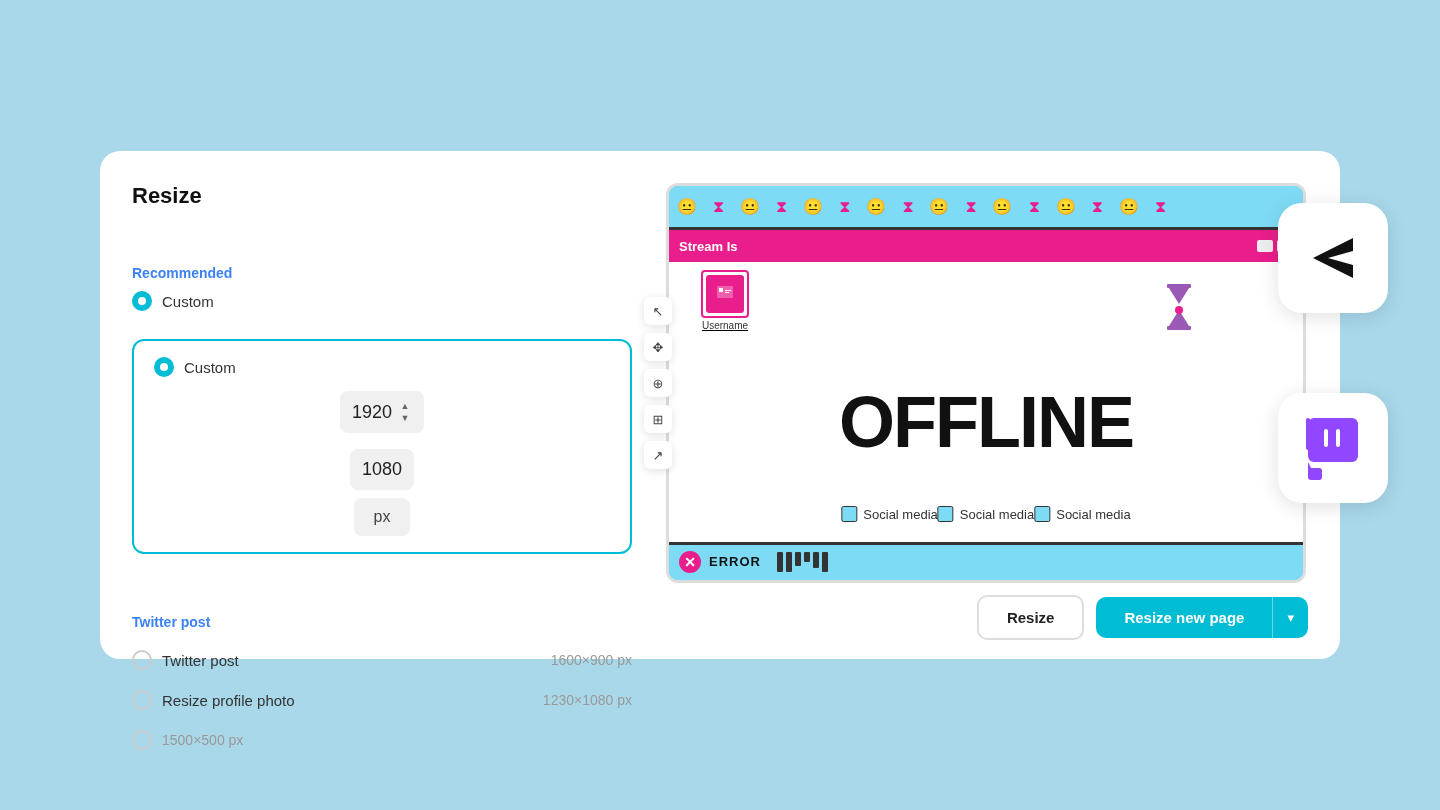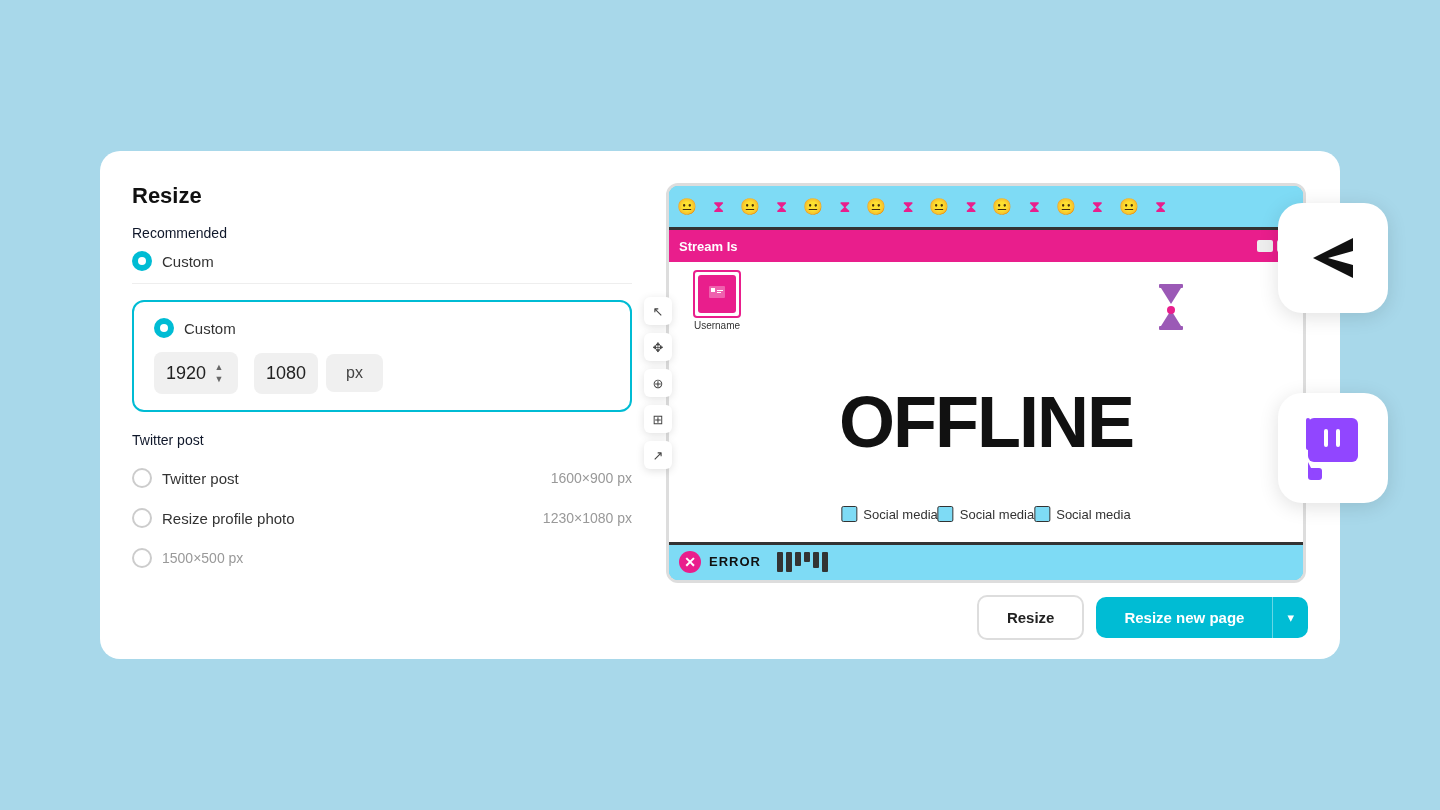"Recommended" .section-label { color: #0f172a -> #3b82f6; font-weight: 400 -> 700; margin-top: none -> 40px }
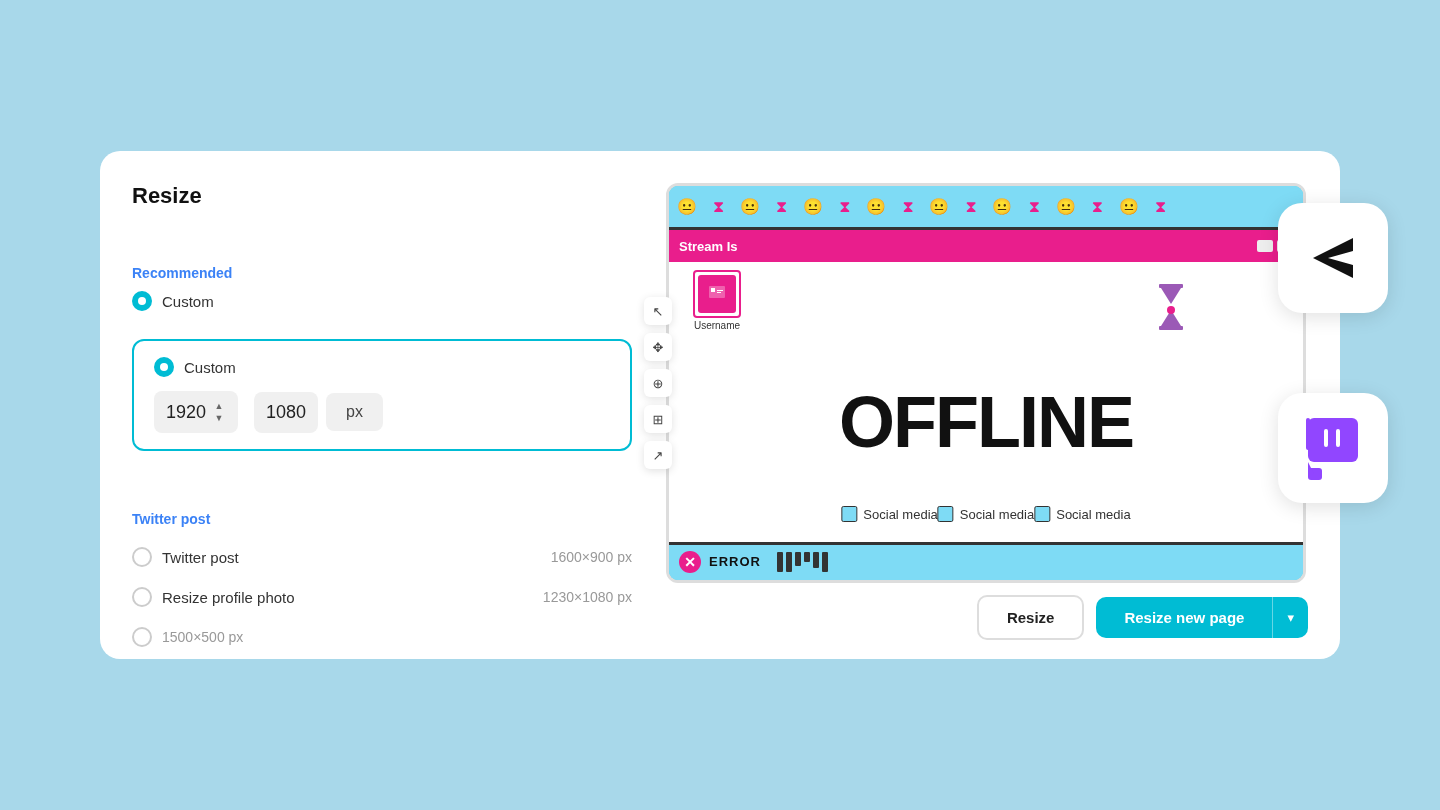"Username" .stream-user-row { left: 8px -> 16px; text-decoration: none -> underline }
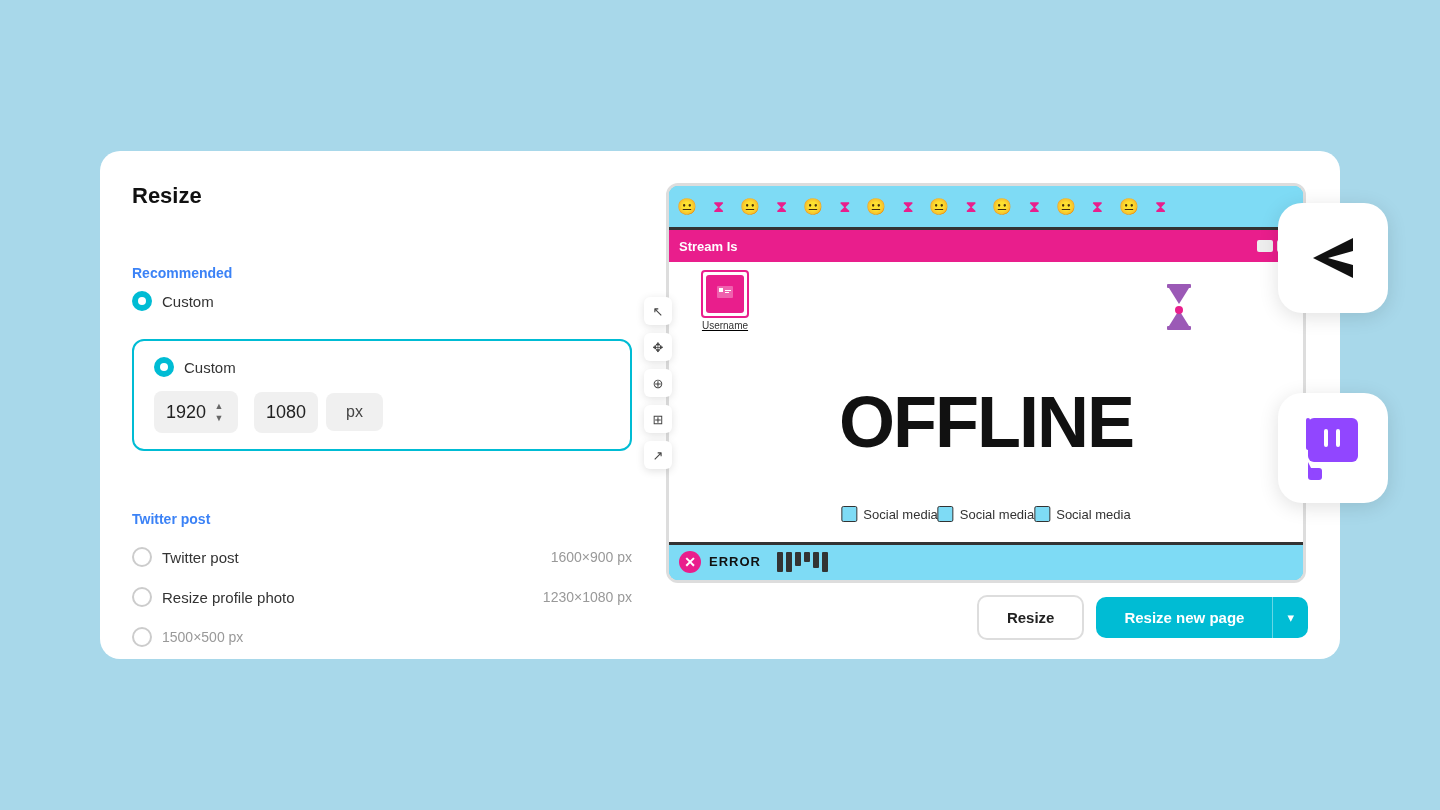"1920" .dimension-row { flex-direction: none -> column }
